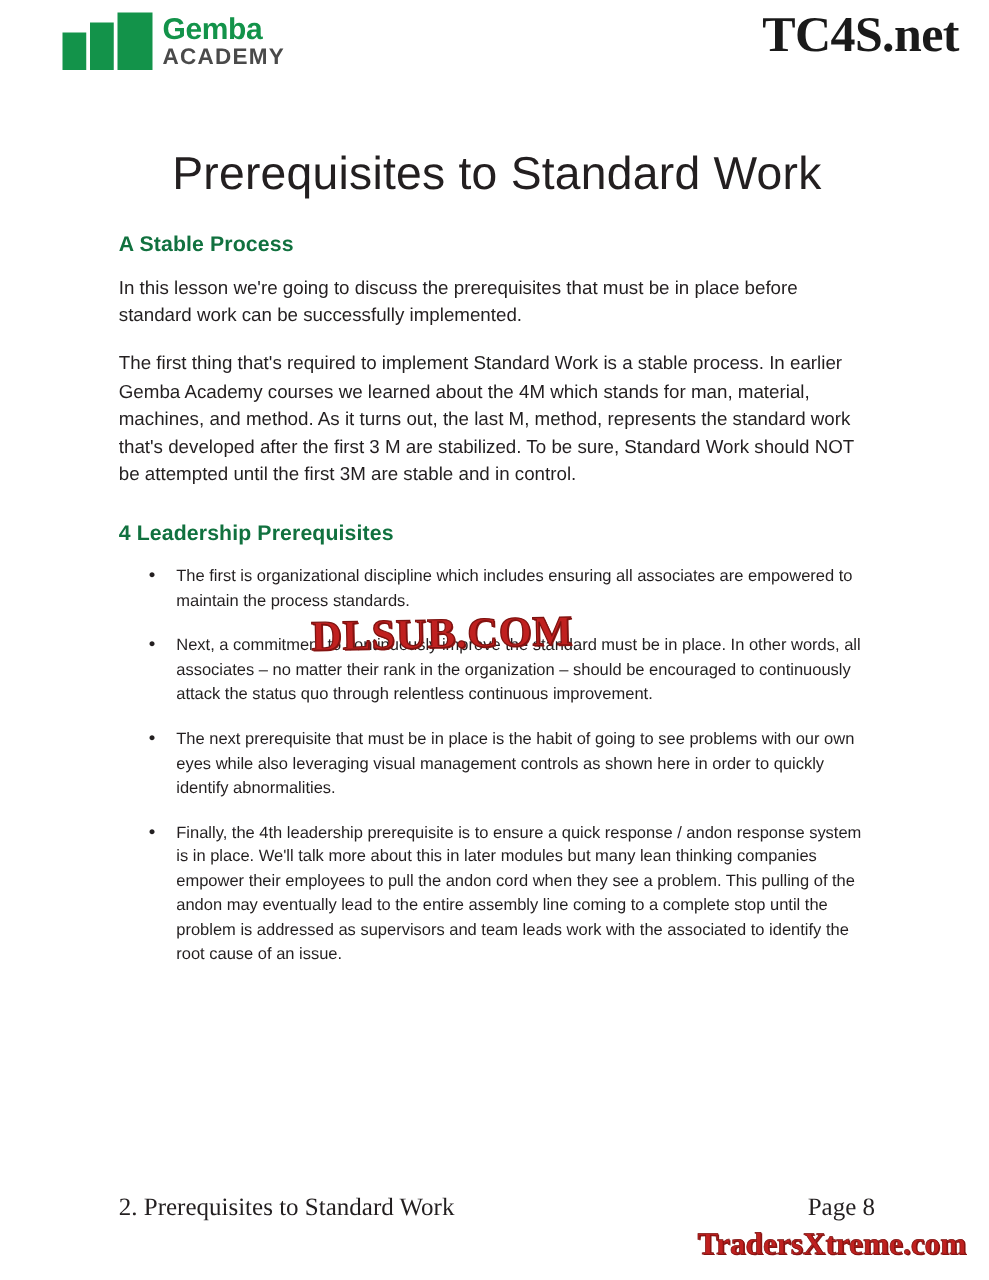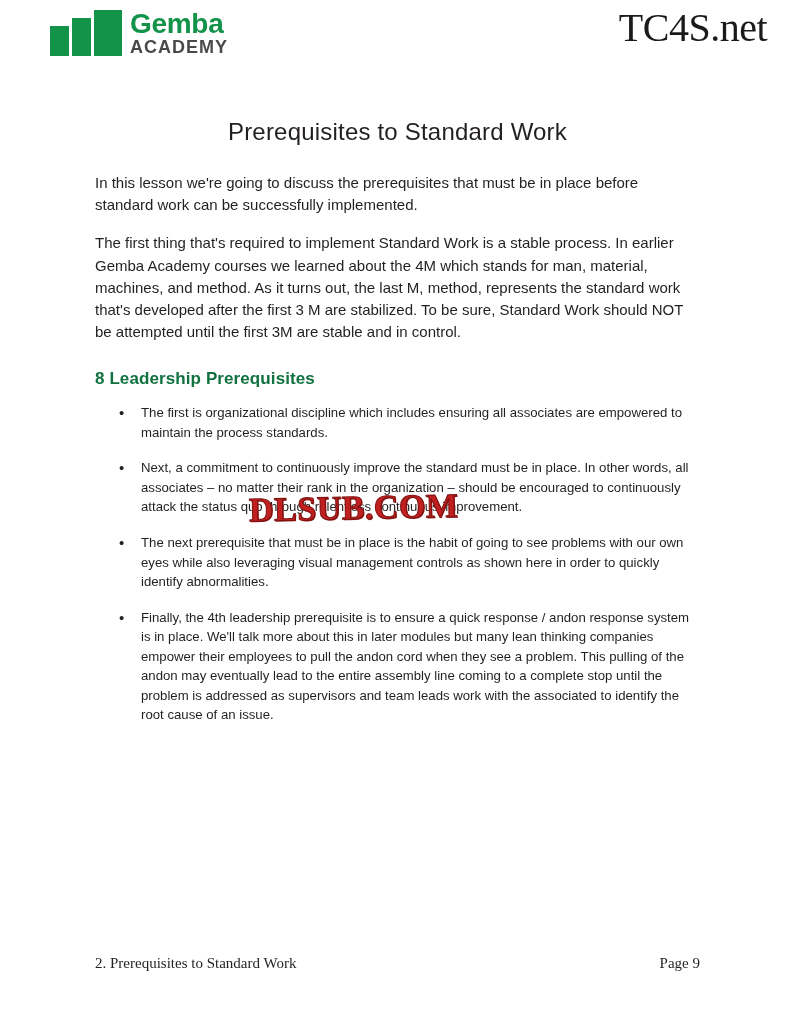"Gemba" .logo-text .l1 { font-size: 28px -> 24px }
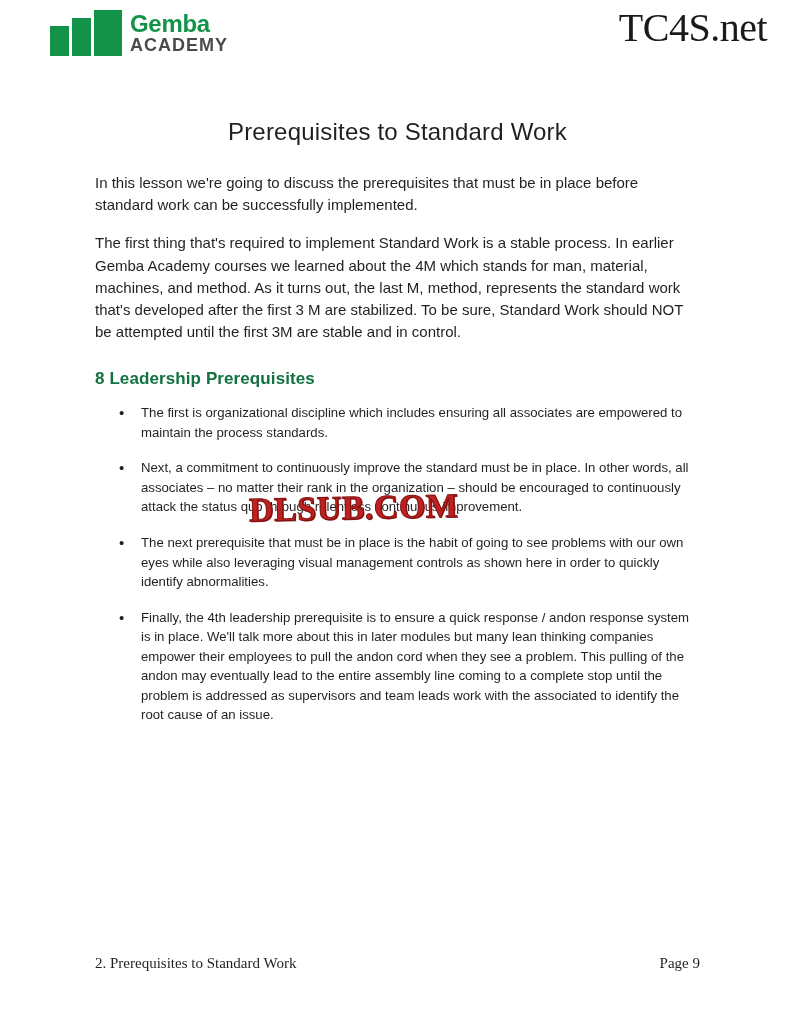"TC4S.net" .watermark-tc4s { font-weight: normal -> bold }
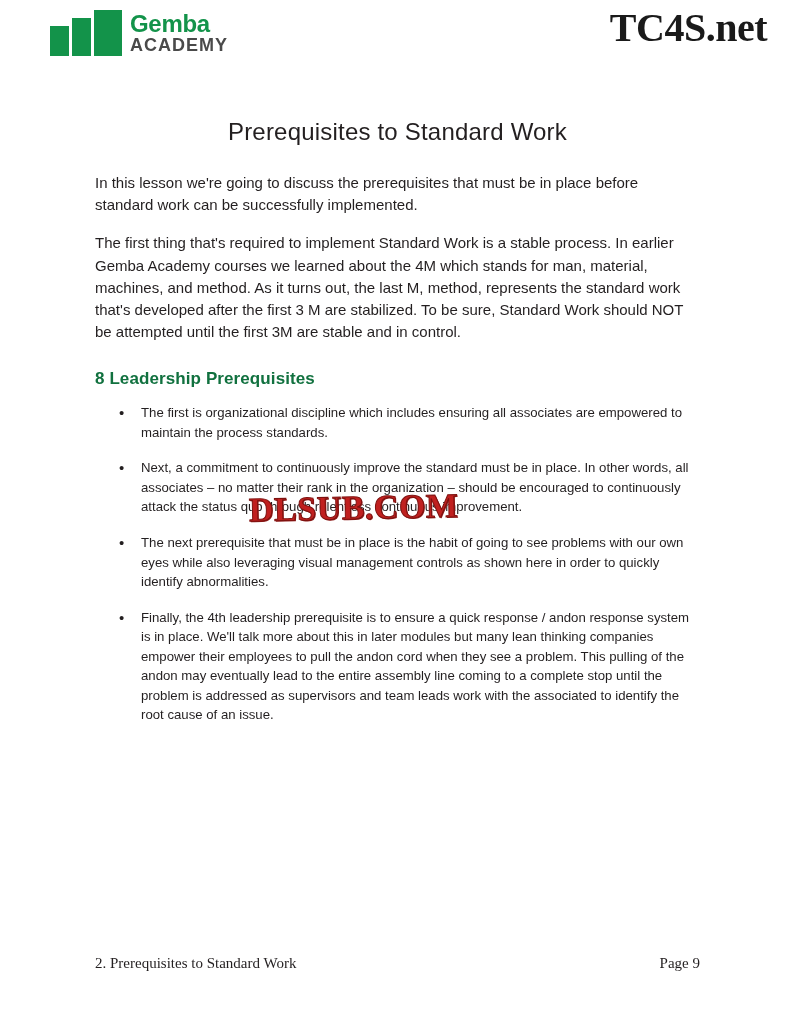"Prerequisites to Standard Work" .doc-title { font-size: 24px -> 37px }
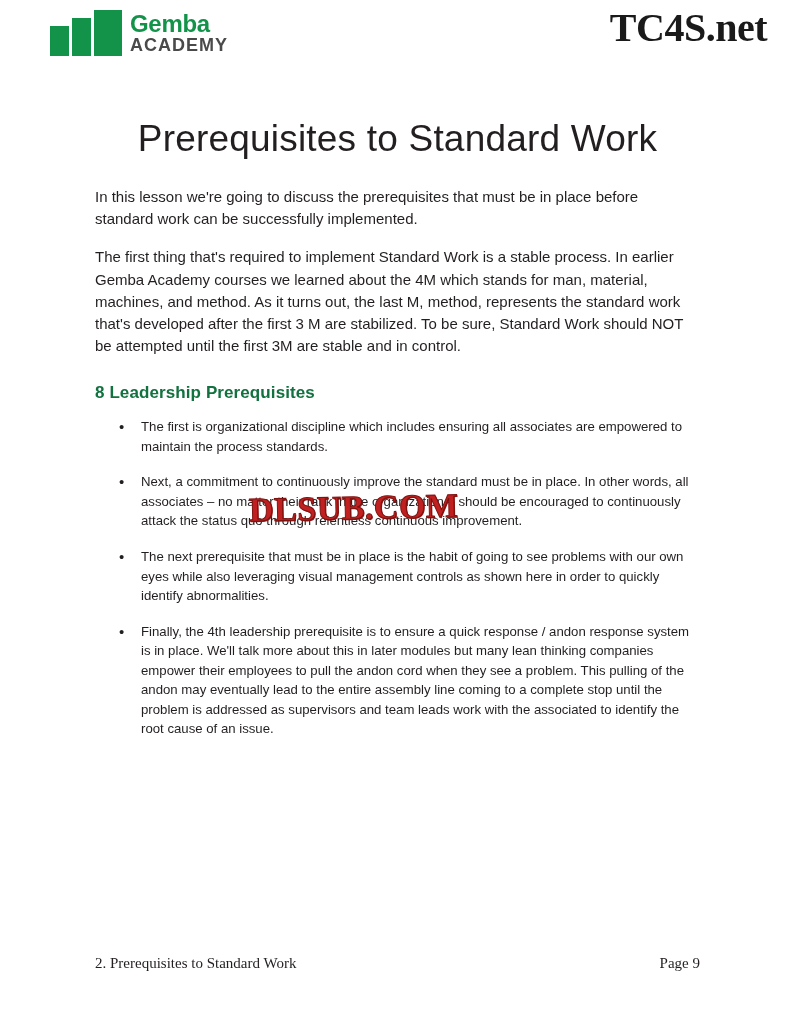"A Stable Process" h2.section { html: none -> <h2>A Stable Process</h2> }
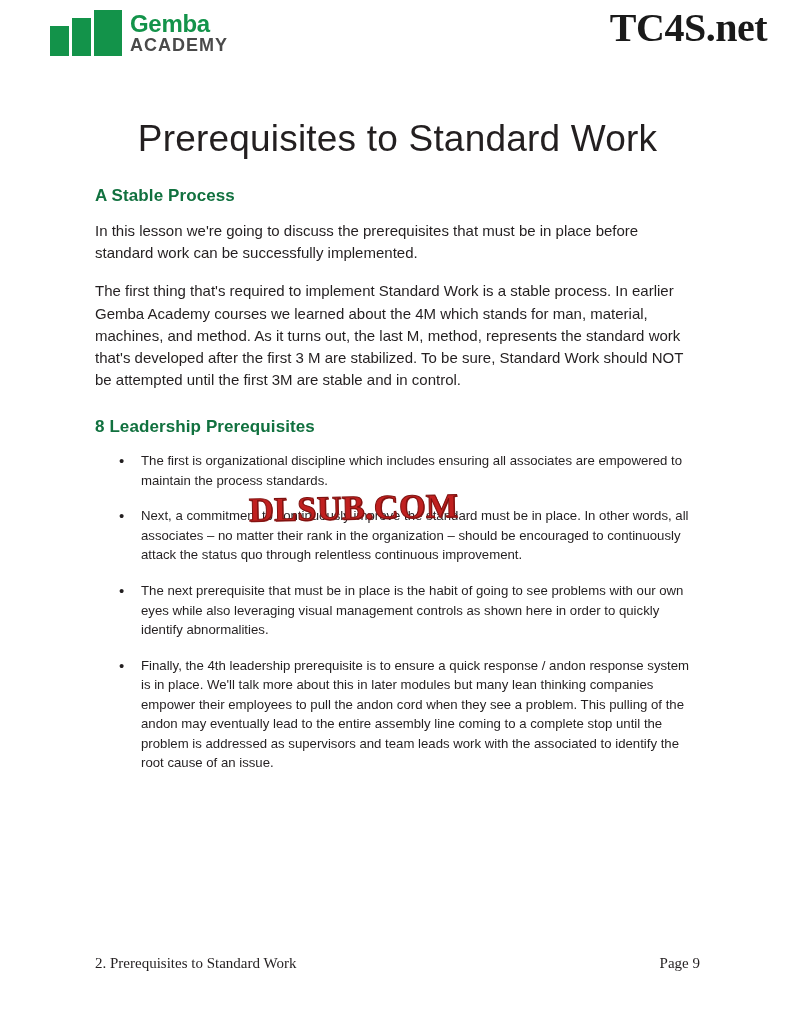"8 Leadership Prerequisites" h2.section { text: 8 -> 4 }
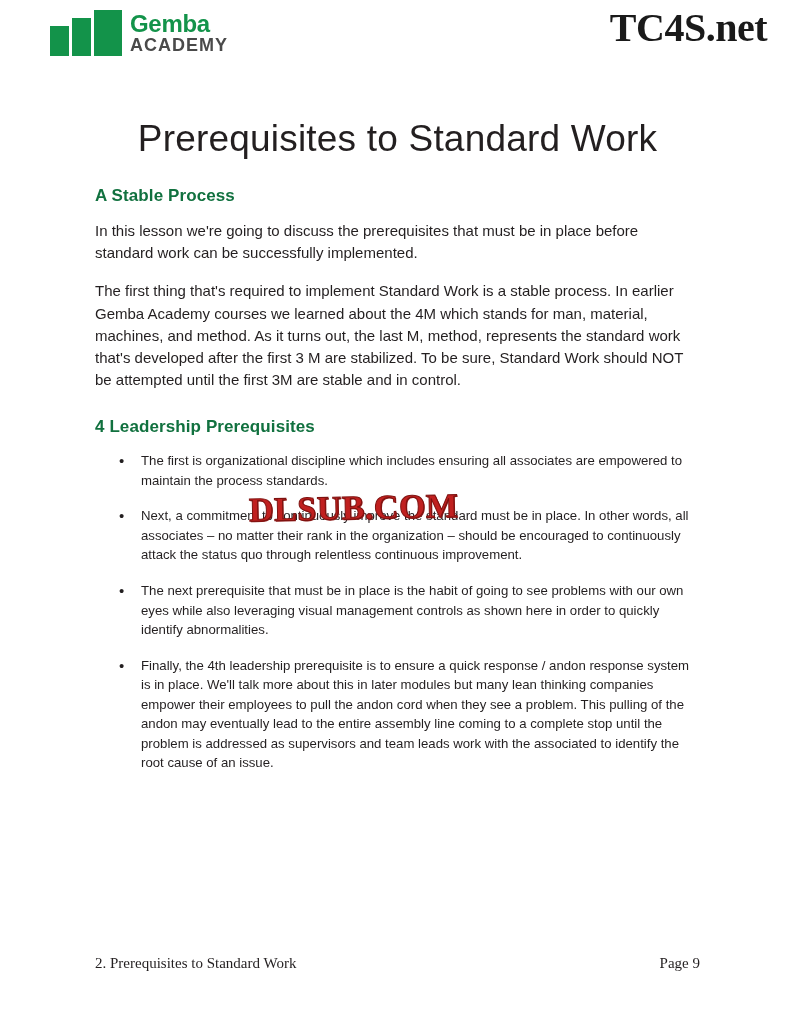"2. Prerequisites to Standard Work" .footer { font-size: 15px -> 20px }
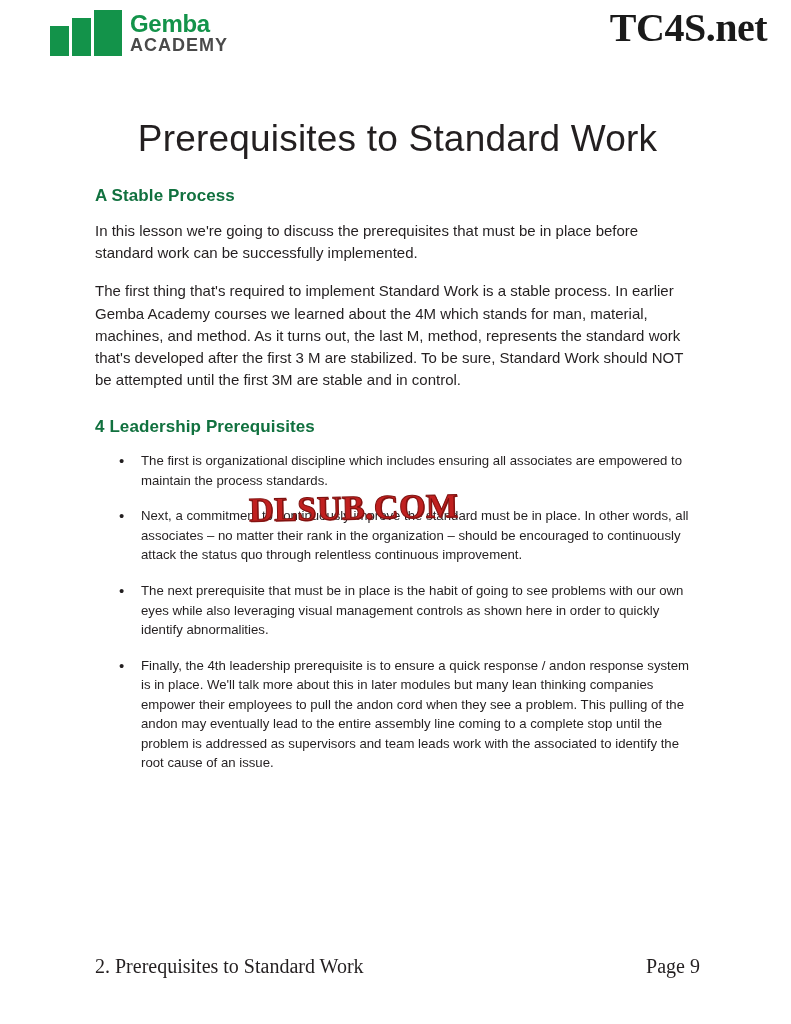"Page 9" span { text: 9 -> 8 }
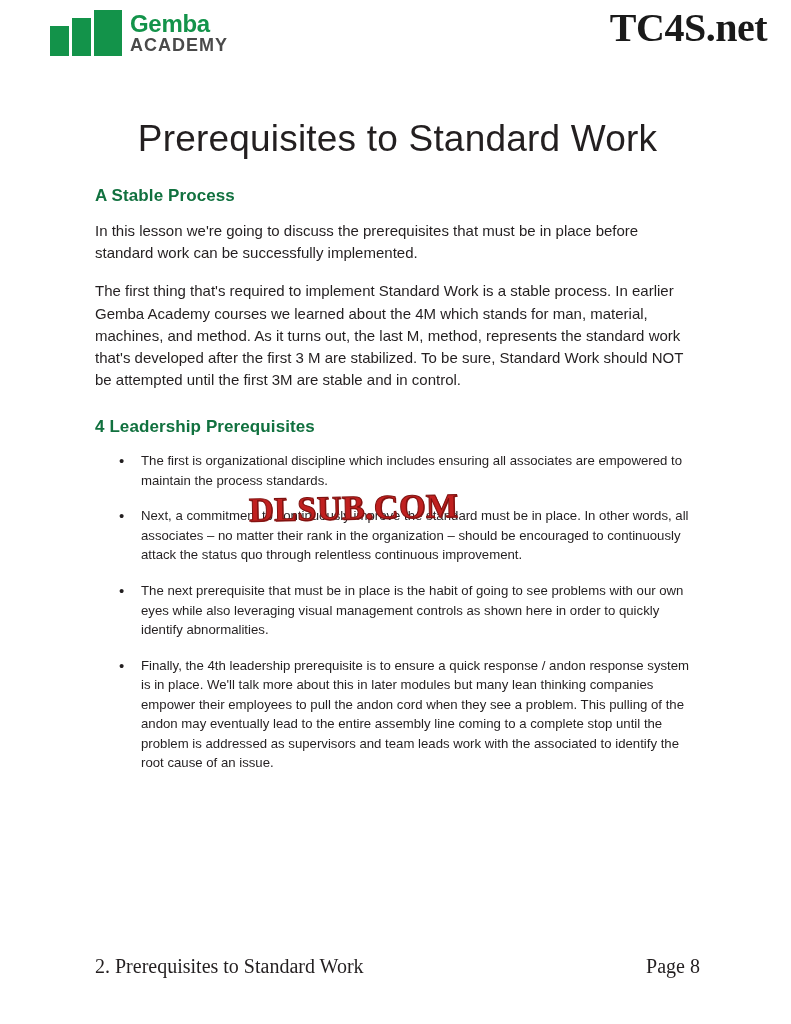"TradersXtreme.com" div.watermark-traders { html: none -> <div>TradersXtreme.com</div> }
